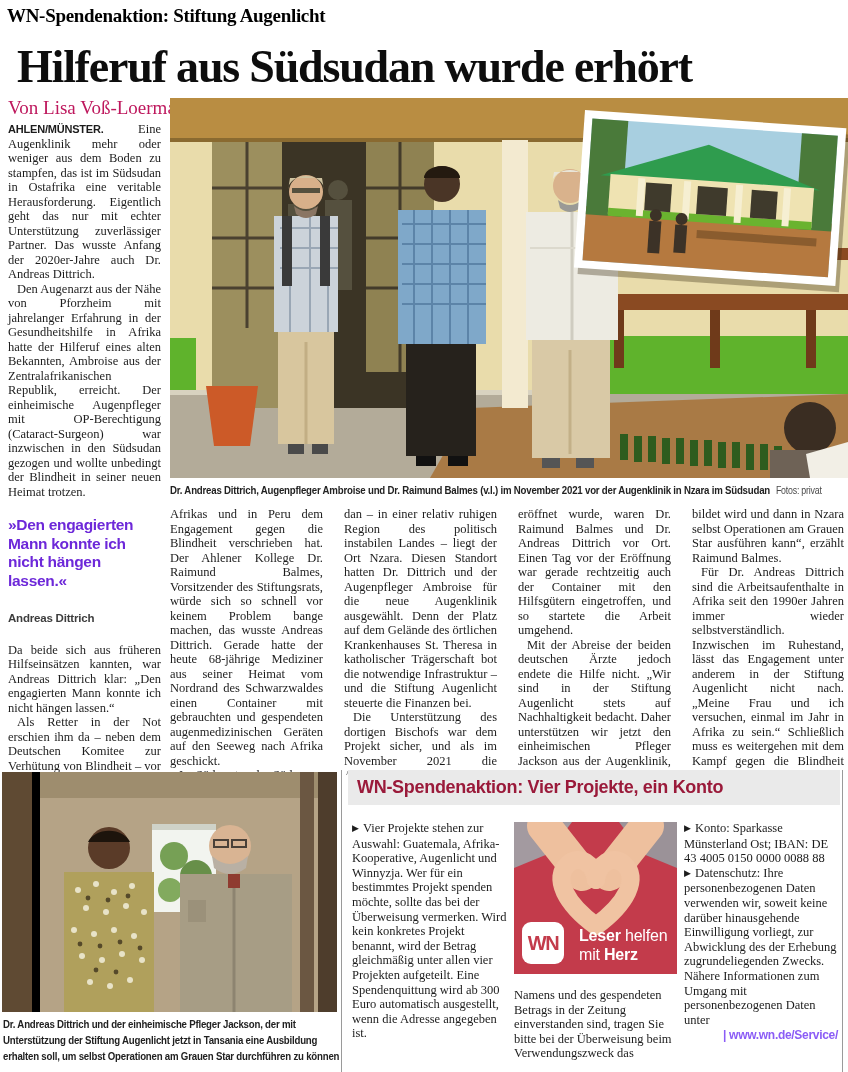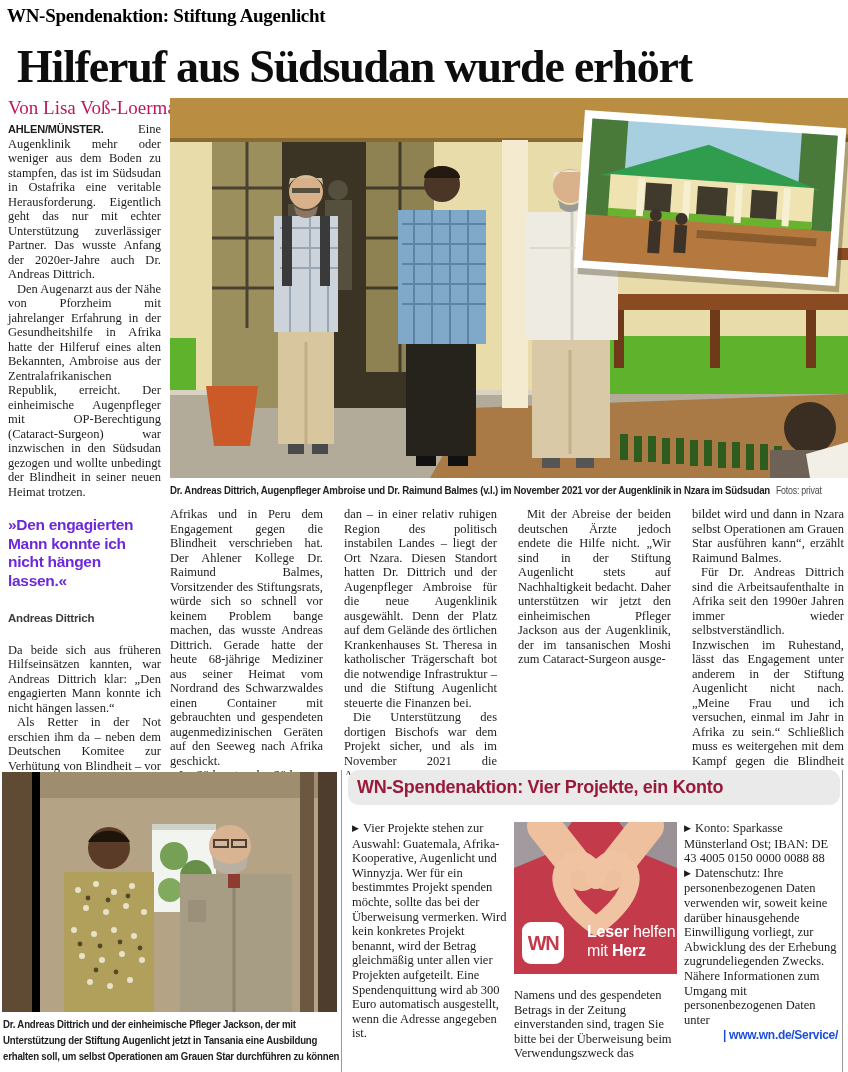"eröffnet wurde, waren Dr. Raimund" p { html: none -> <p>eröffnet wurde, waren Dr. Raimund Balmes und Dr. Andreas Dittrich vor Ort. Einen Tag vor der Eröffnung war gerade rechtzeitig auch der Container mit den Hilfsgütern eingetroffen, und so startete die Arbeit umgehend.</p> }
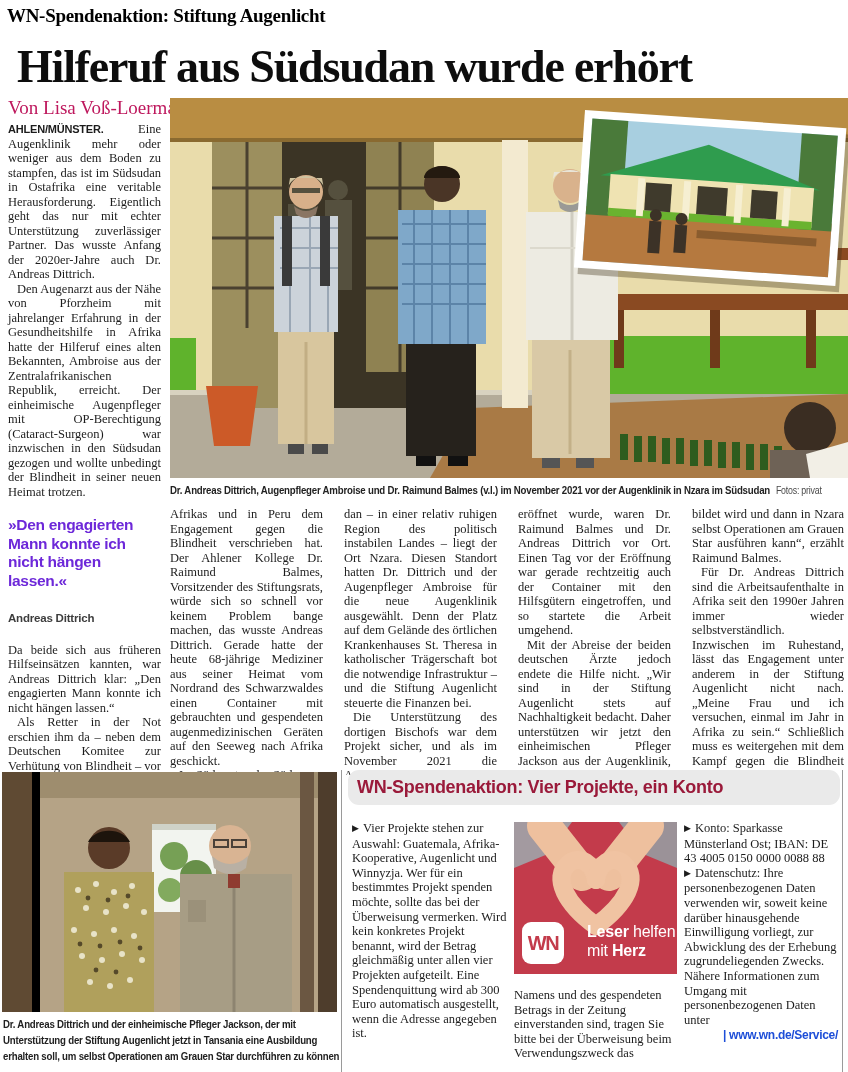"WN-Spendenaktion: Vier Projekte, ein" .box-head { border-radius: 11px -> none }
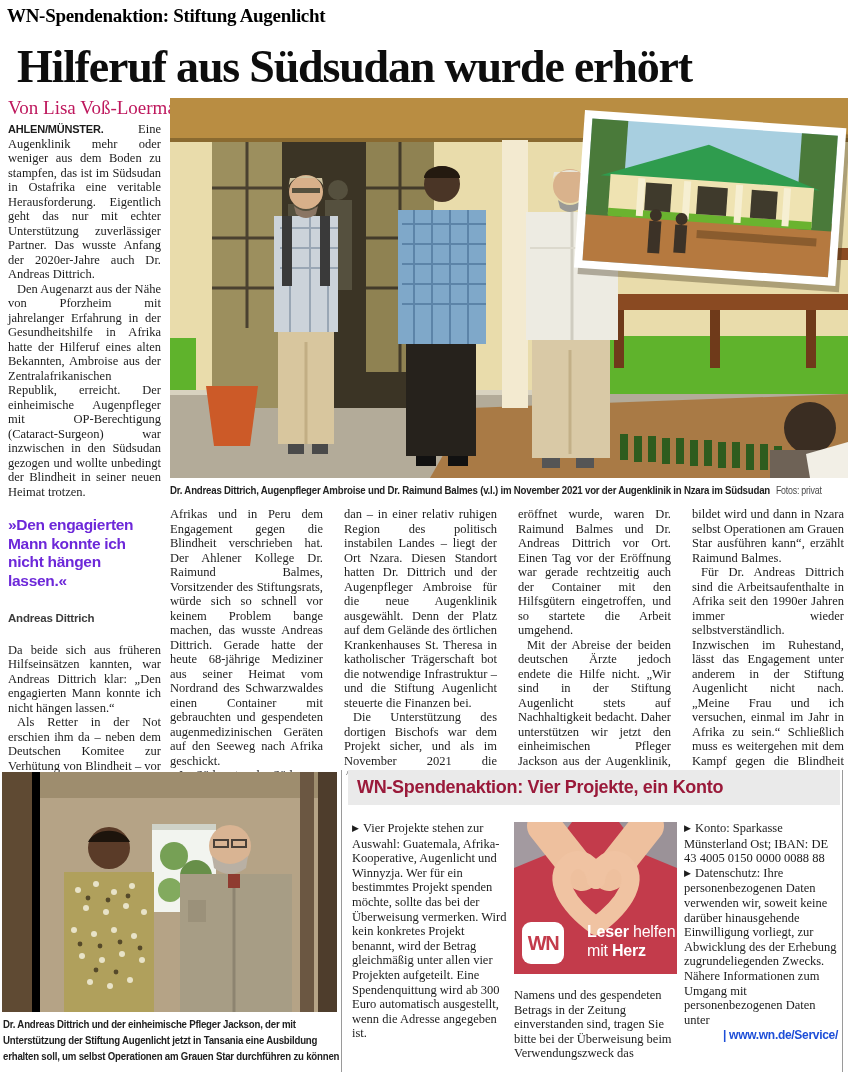"WN" .badge-bottom { align-items: flex-start -> flex-end; gap: 23px -> 15px }
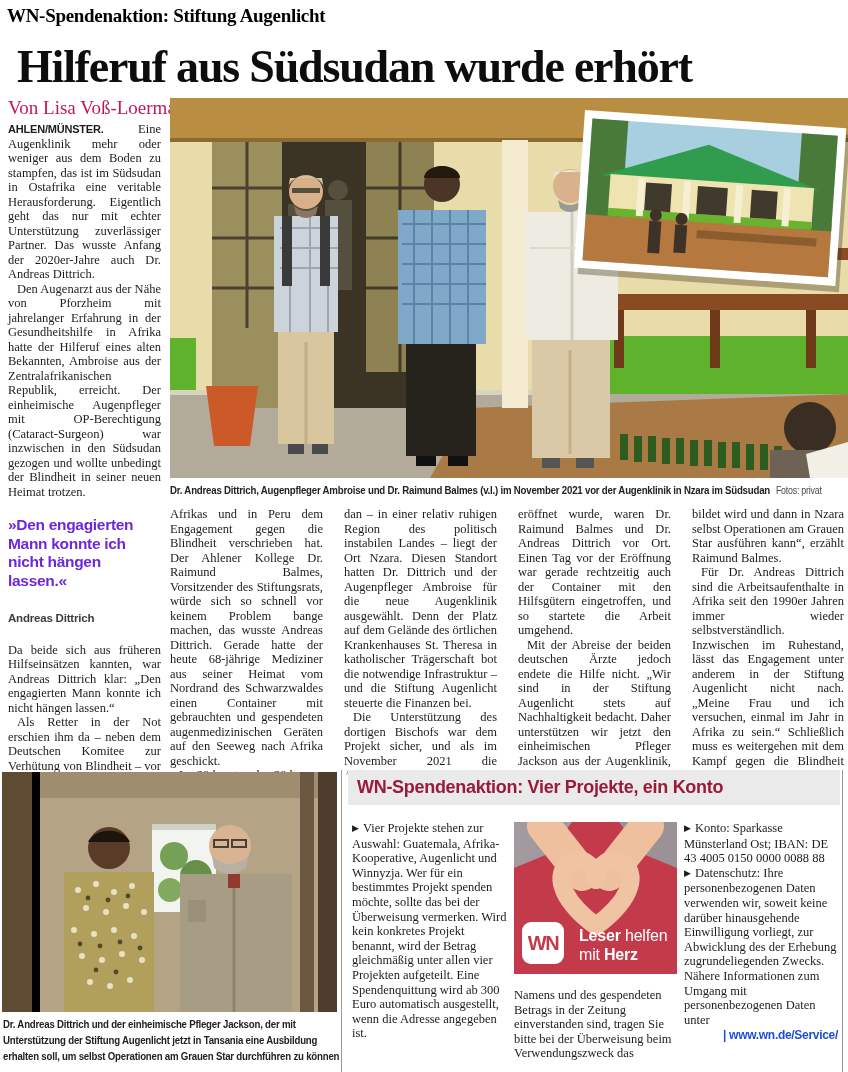"| www.wn.de/Service/" .box-link { color: #1d4ed8 -> #8b5cf6 }
